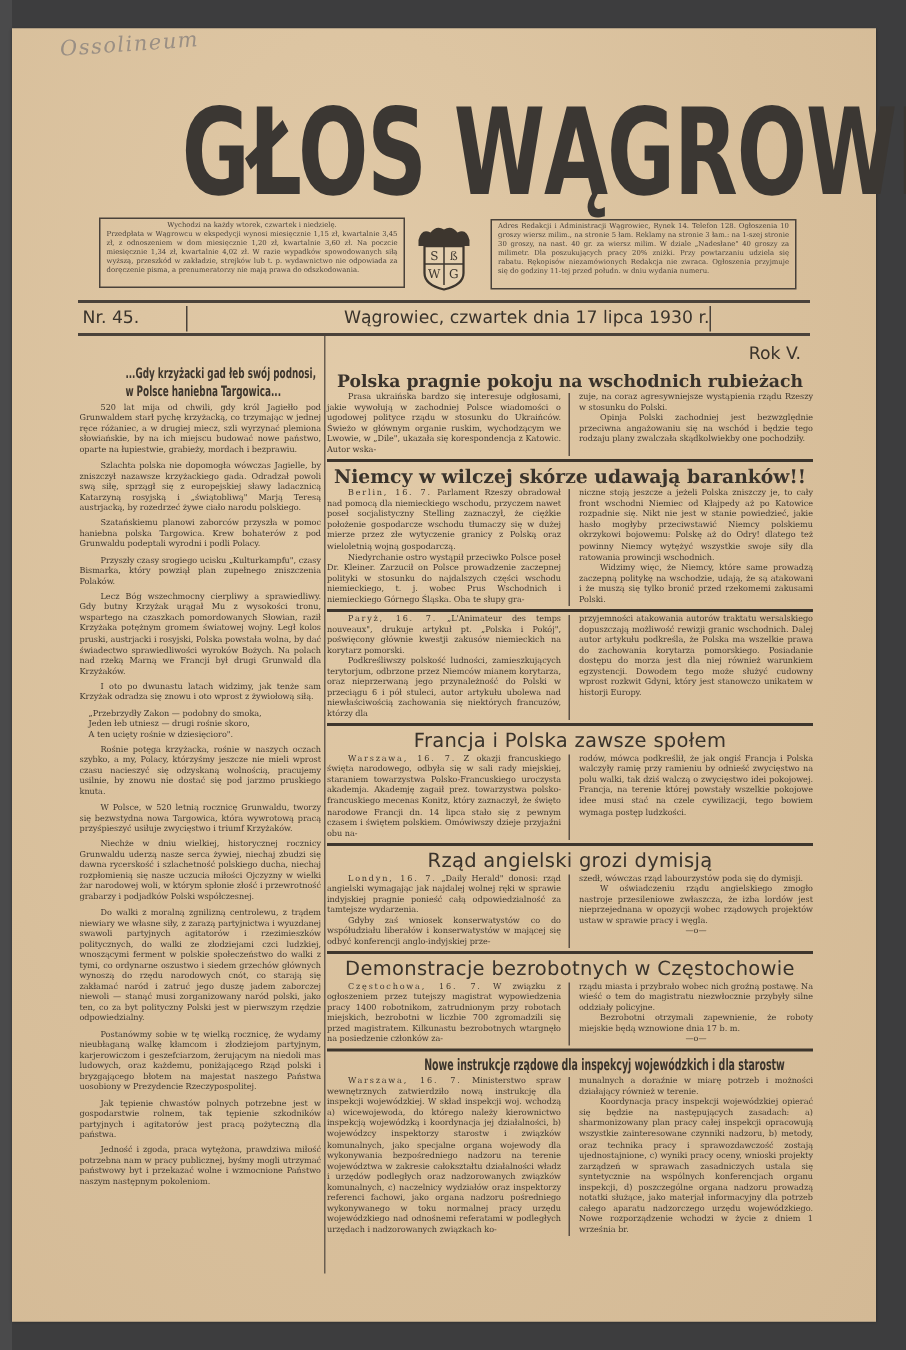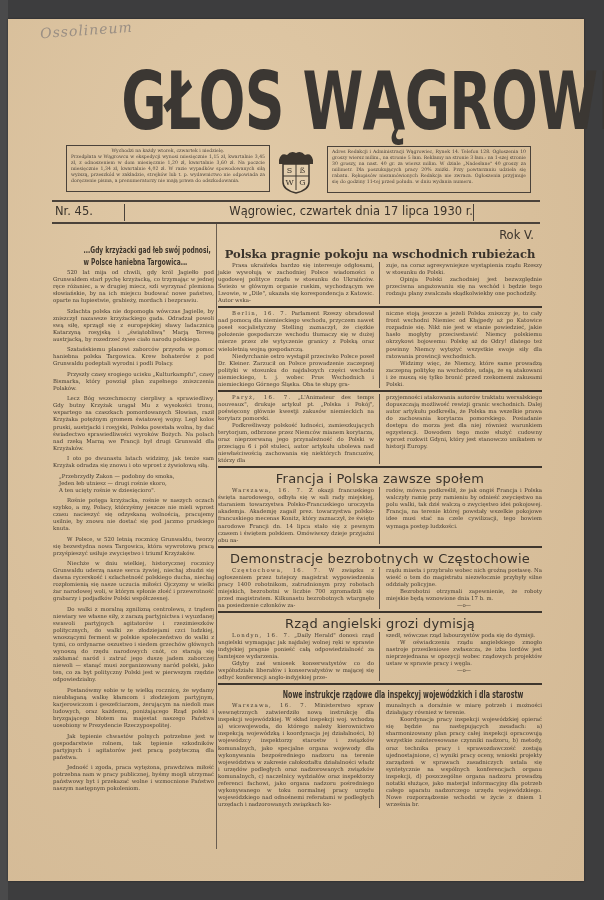"Niemcy w wilczej skórze udawają" h2.h-serif { html: none -> <h2>Niemcy w wilczej skórze udawają baranków!!</h2> }
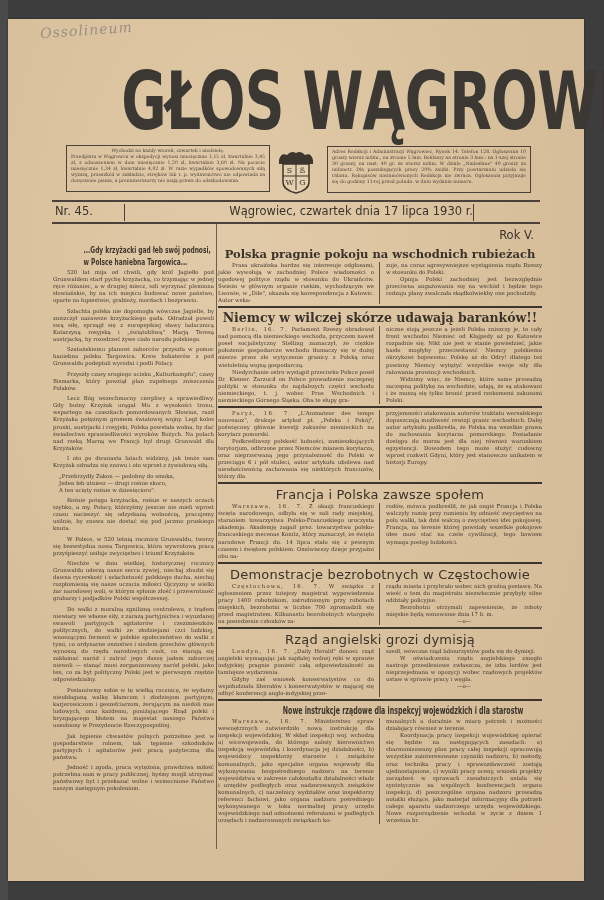"Demonstracje bezrobotnych w Częstochowie" div.art { order: before "Rząd angielski grozi dymisją" -> after "Rząd angielski grozi dymisją" }
